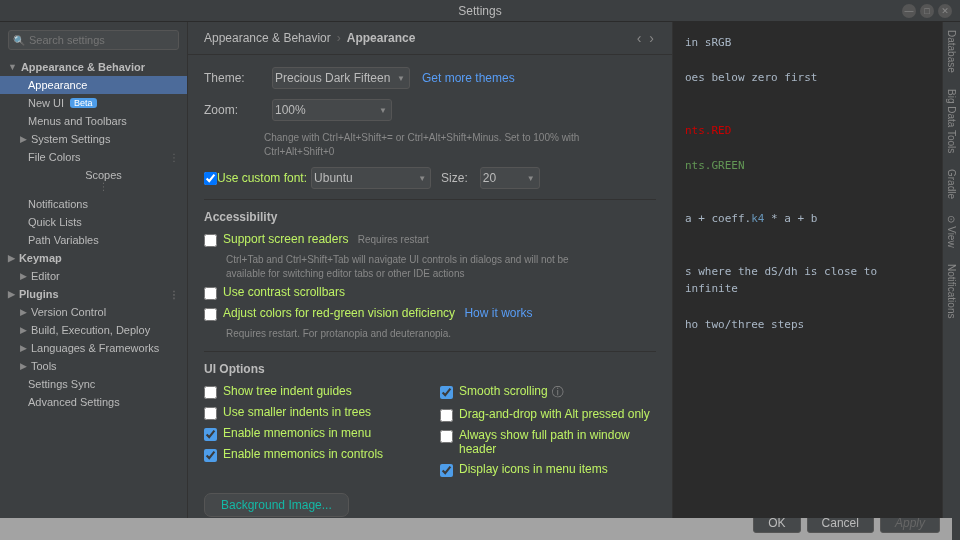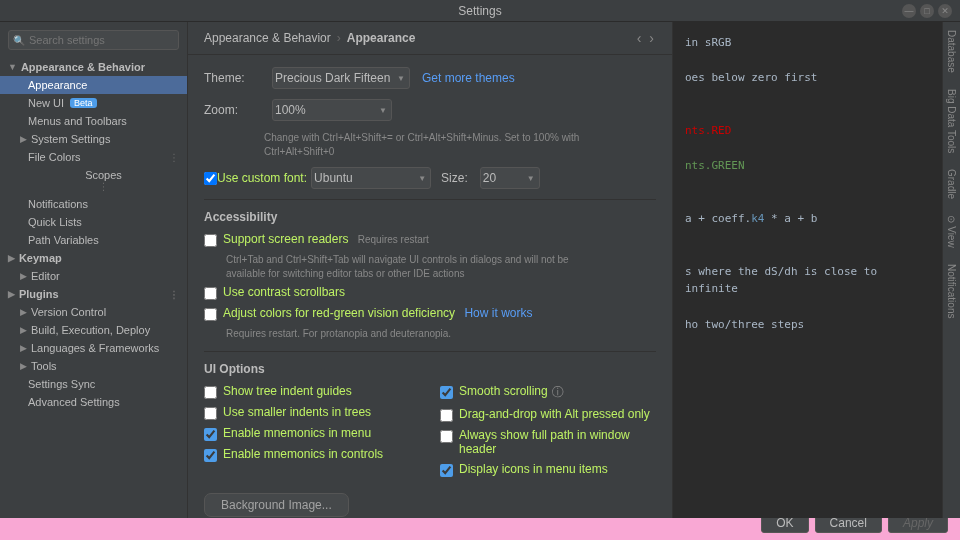"Background Image..." .btn { color: #a3a3a3 -> #14b8a6 }
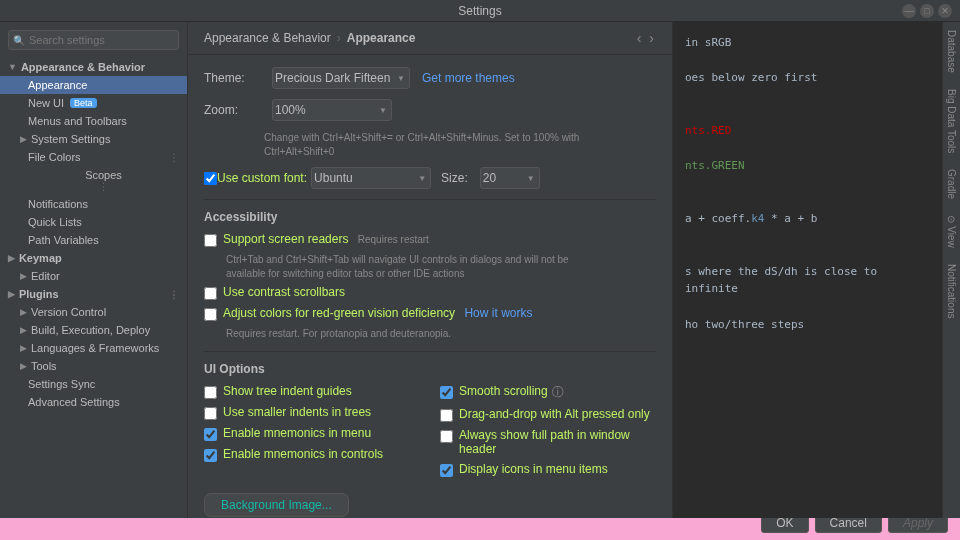"OK" .bottom-bar { background: #f9a8d4 -> #a3a3a3; right: 0 -> 8px }
